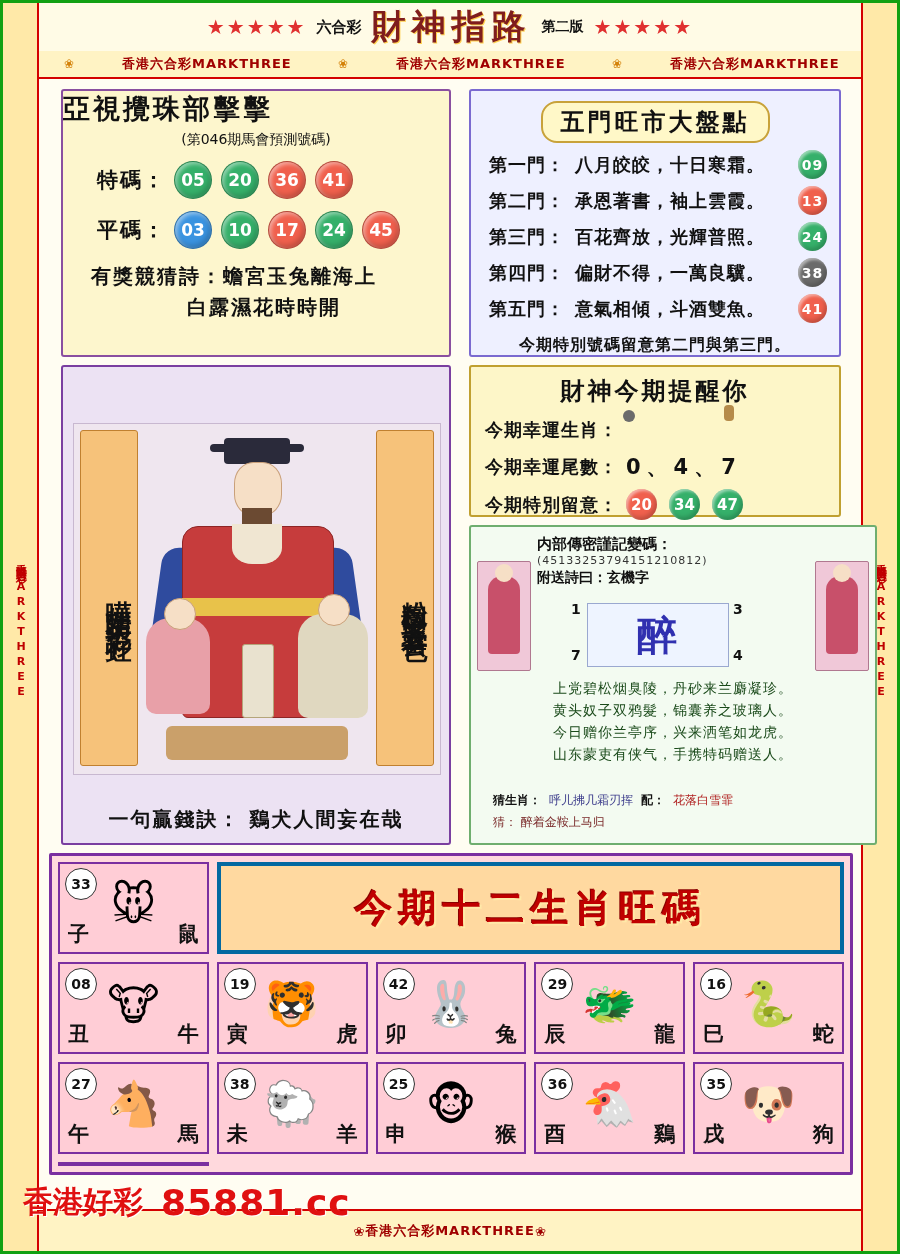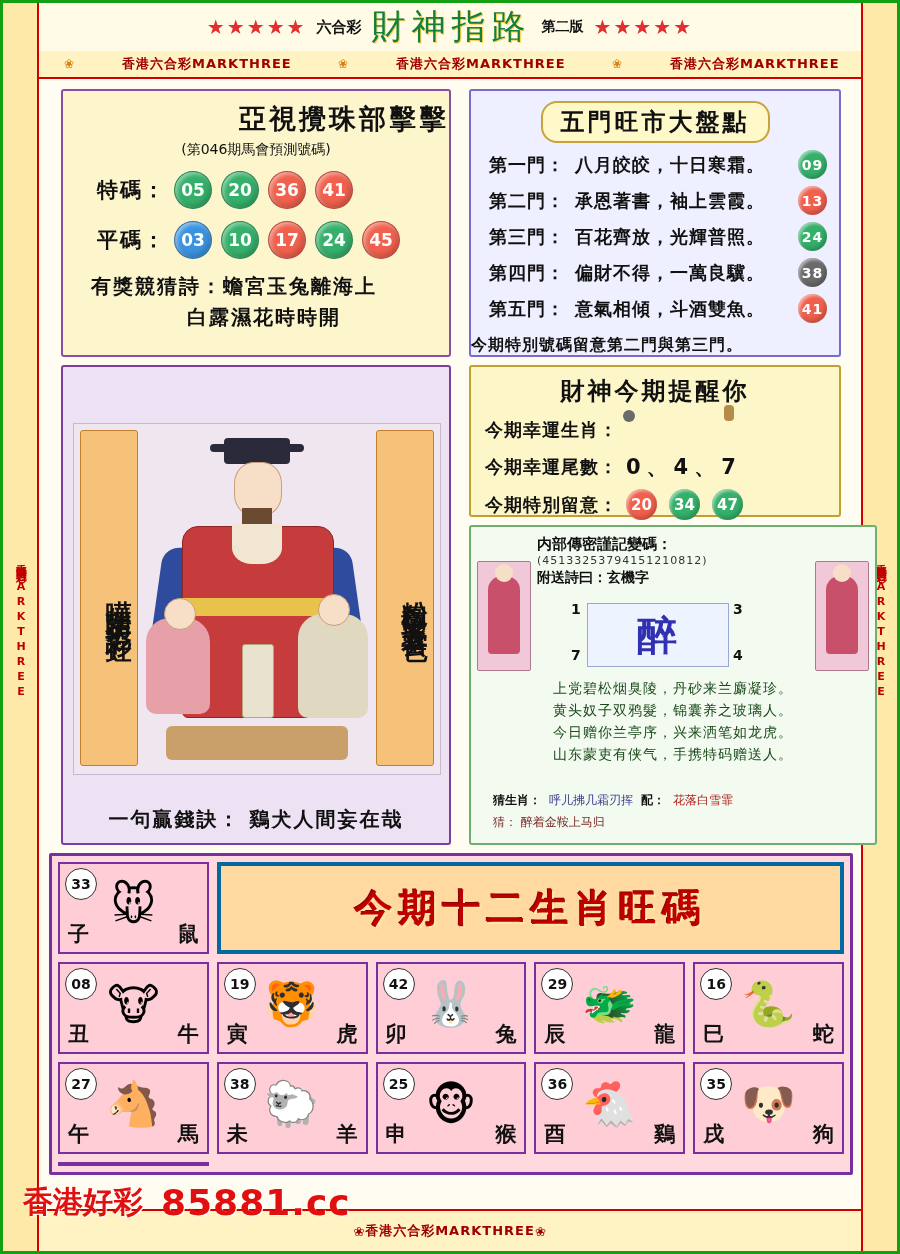"財神指路" .mh-title { color: #15803d -> #7f1d1d; font-weight: normal -> bold }
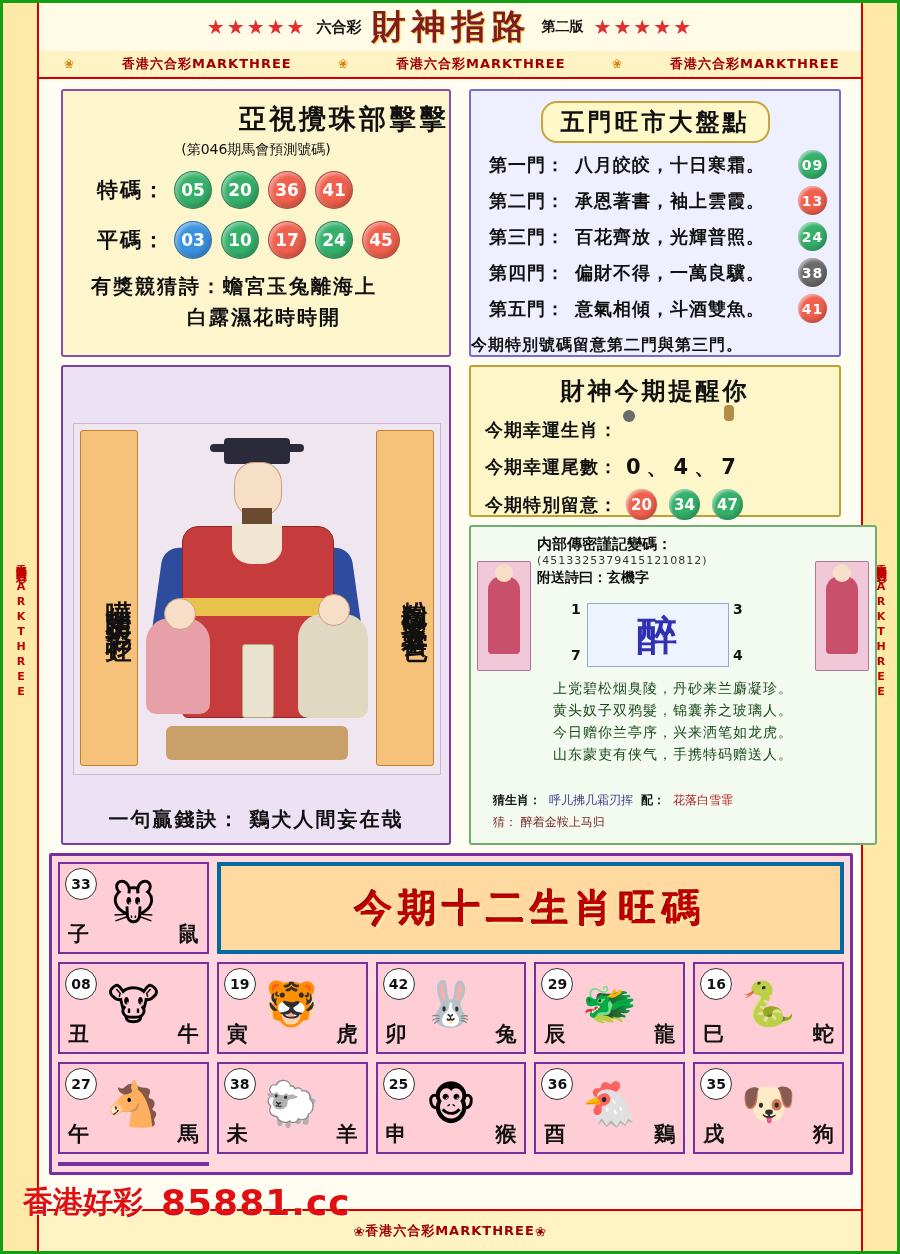"亞視攪珠部擊擊" .p-title { margin-top: 10px -> none; text-align: right -> left }
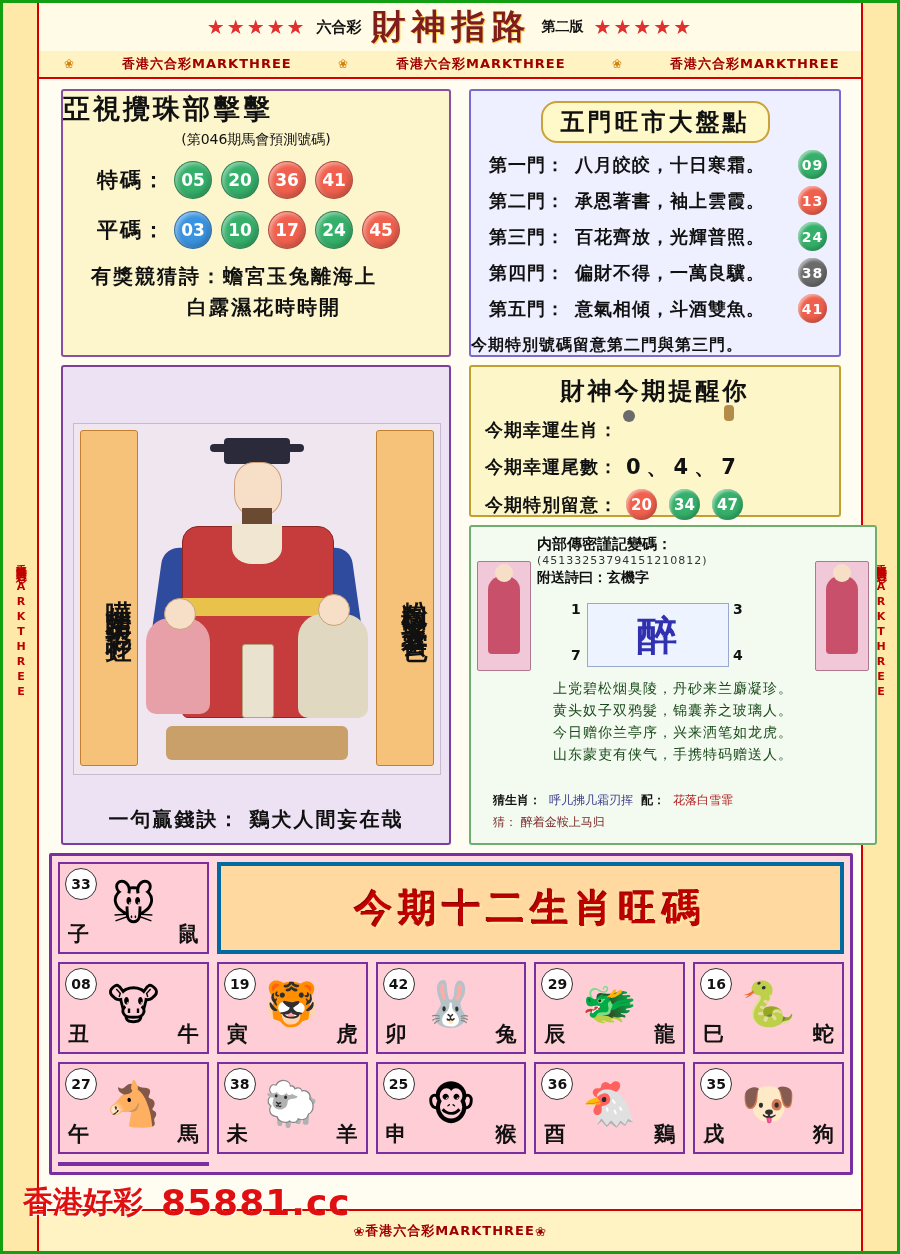"今期特別號碼留意第二門與第三門。" .m-foot { text-align: left -> center }
